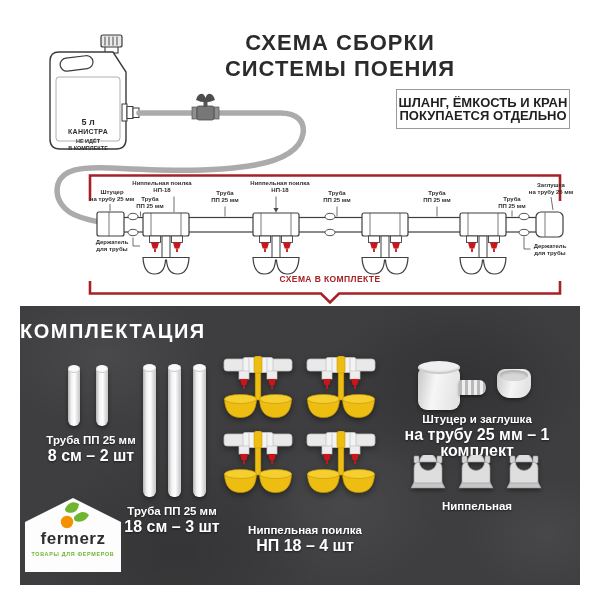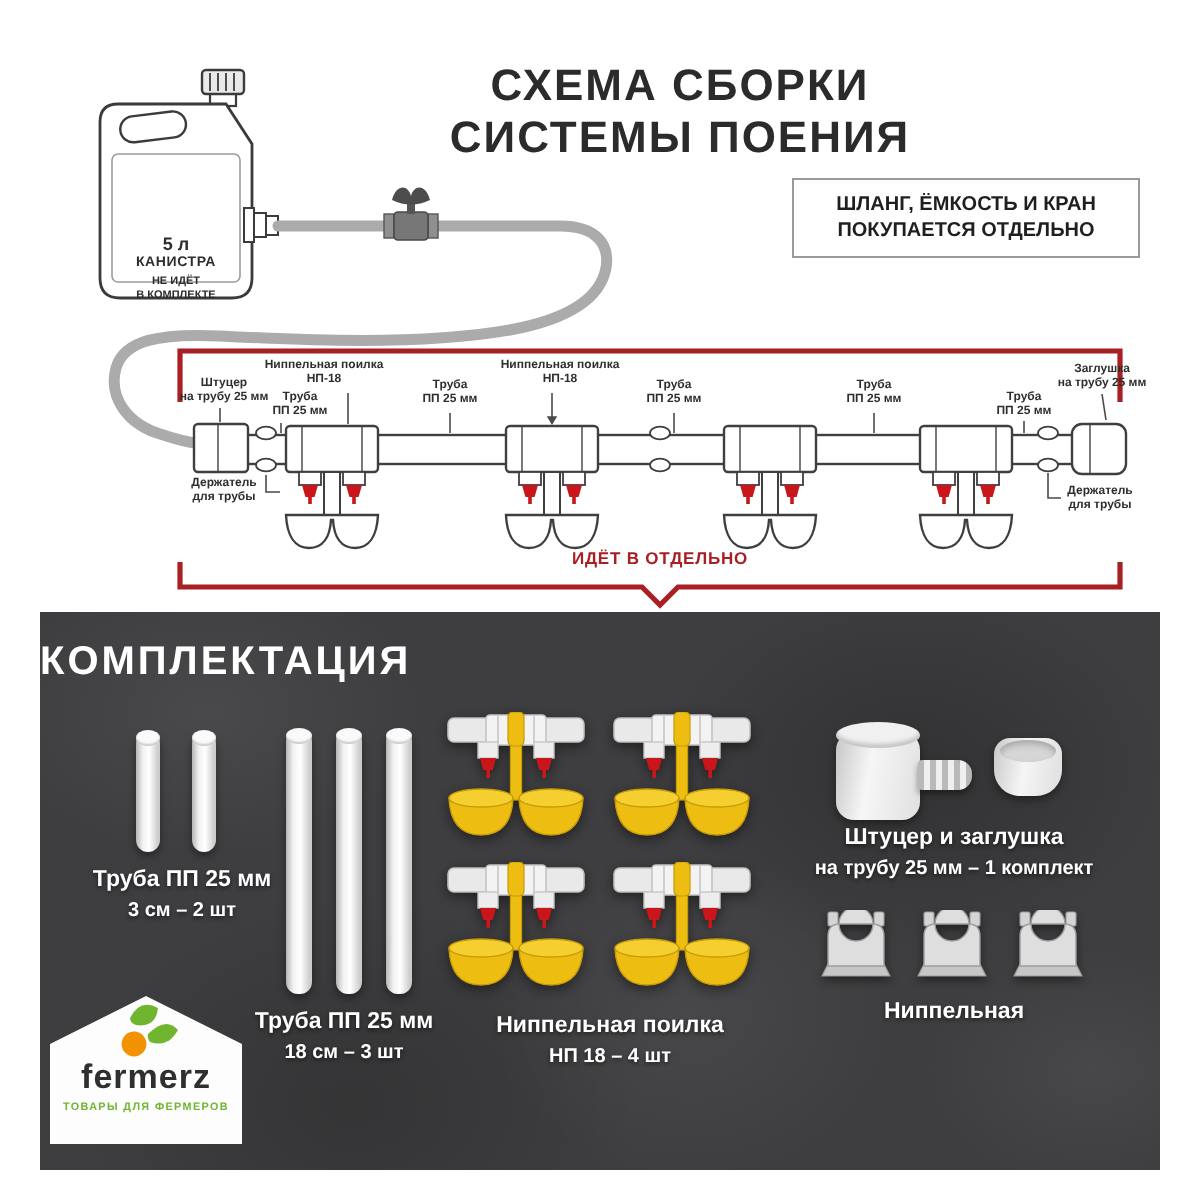"ШЛАНГ, ЁМКОСТЬ И КРАН" .notice { font-size: 10px -> 13px }
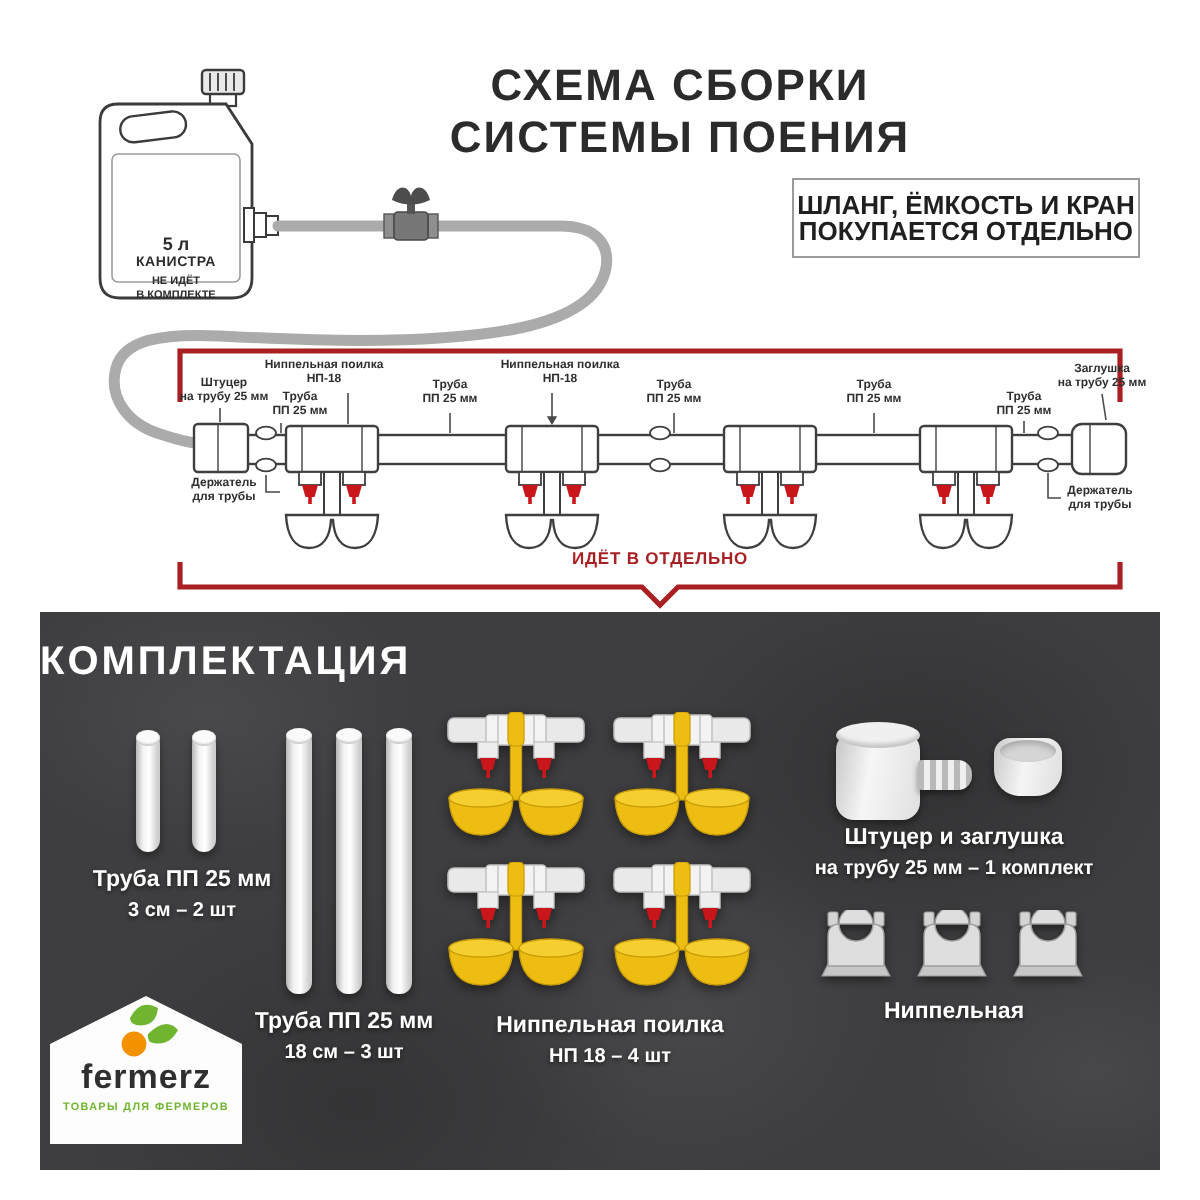"ИДЁТ В ОТДЕЛЬНО" div.abs { text: ИДЁТ В ОТДЕЛЬНО -> СХЕМА В КОМПЛЕКТЕ }
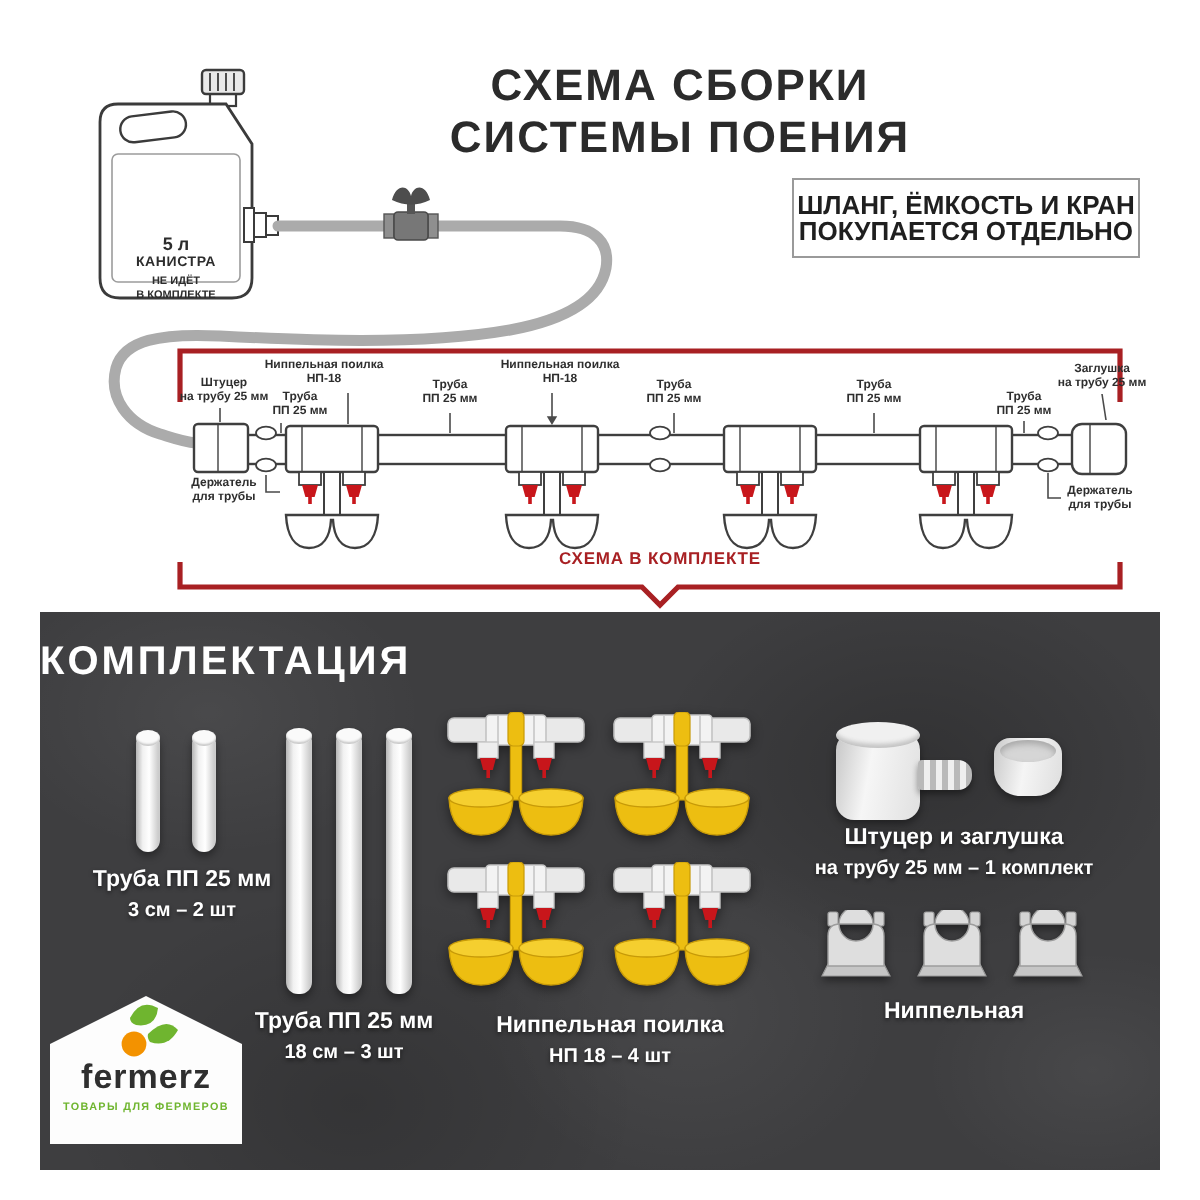"на трубу 25 мм –" .kqty { font-size: 10px -> 16px }
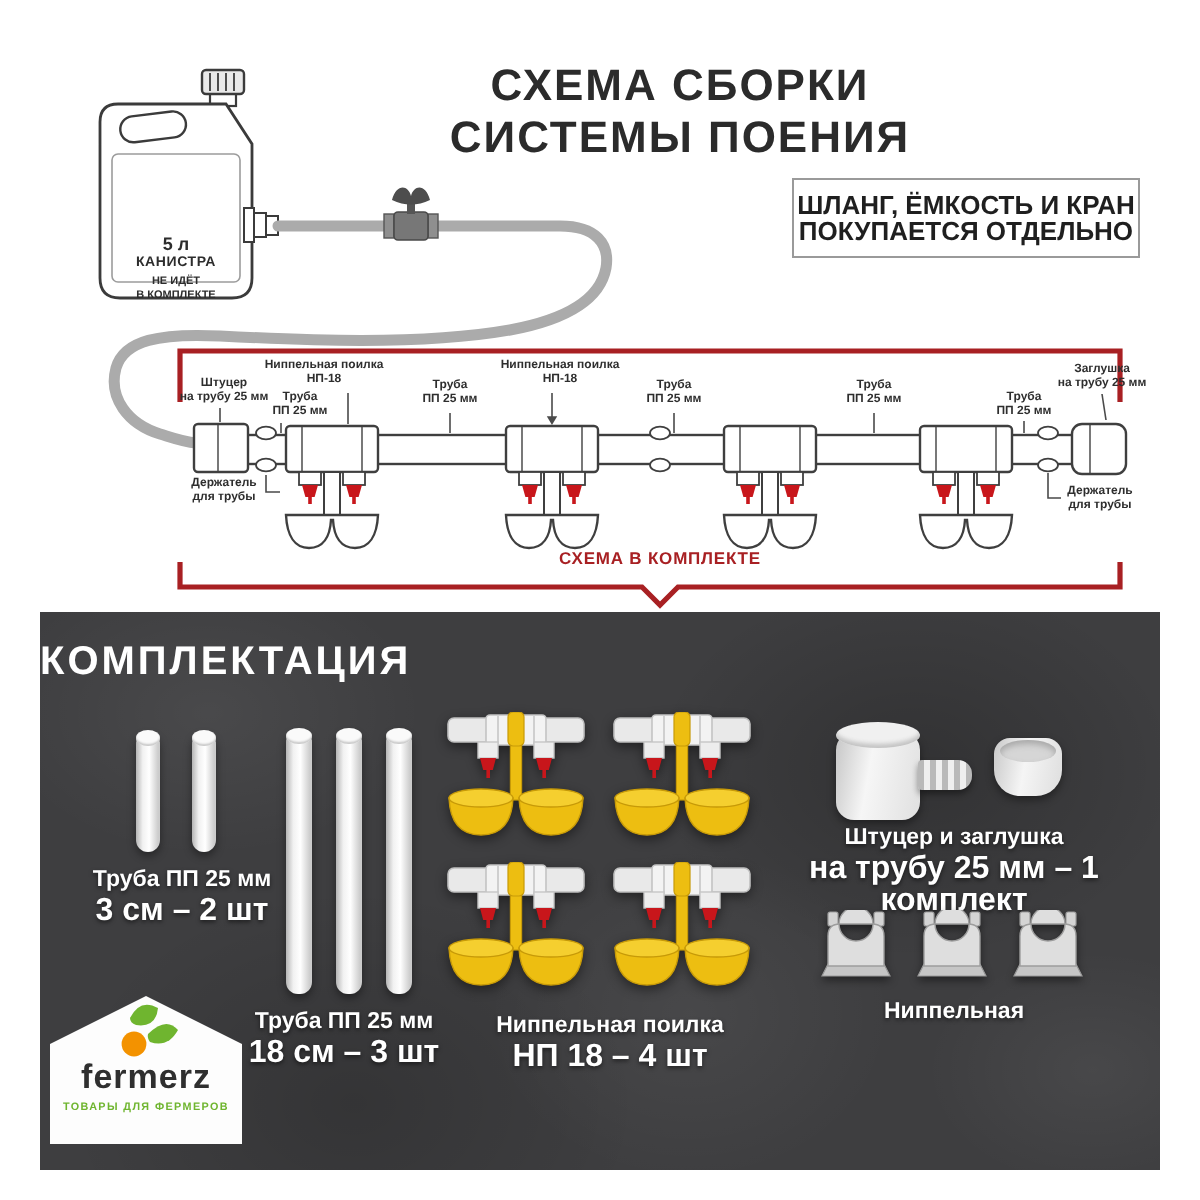"3 см – 2 шт" div.kqty { text: 3 -> 8 }
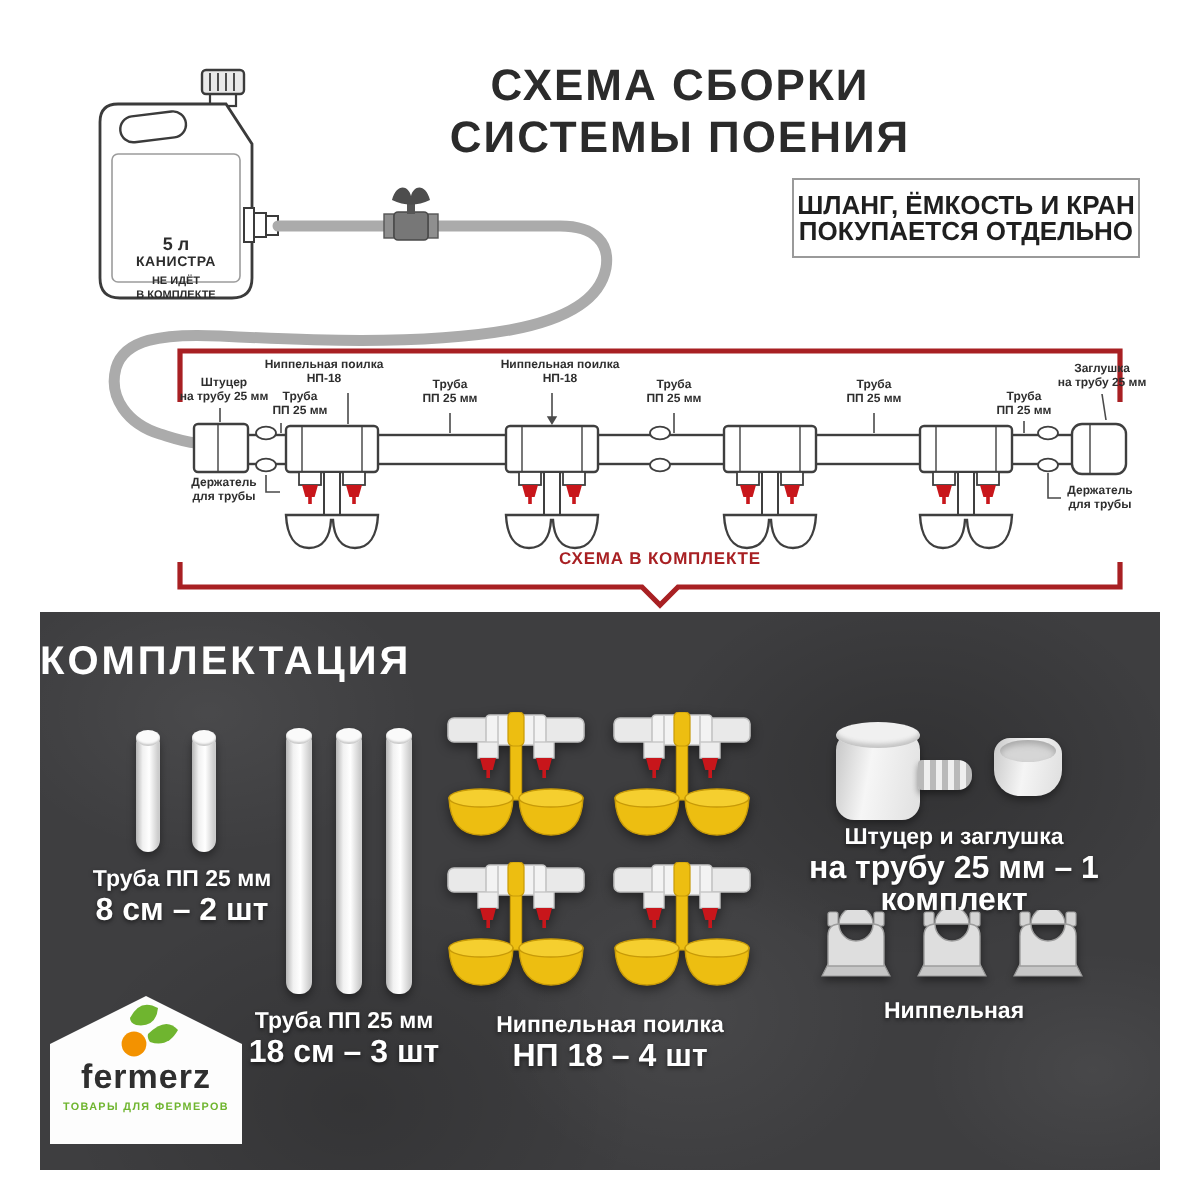"Ниппельная поилка" div.klabel { top: 199px -> 216px }
